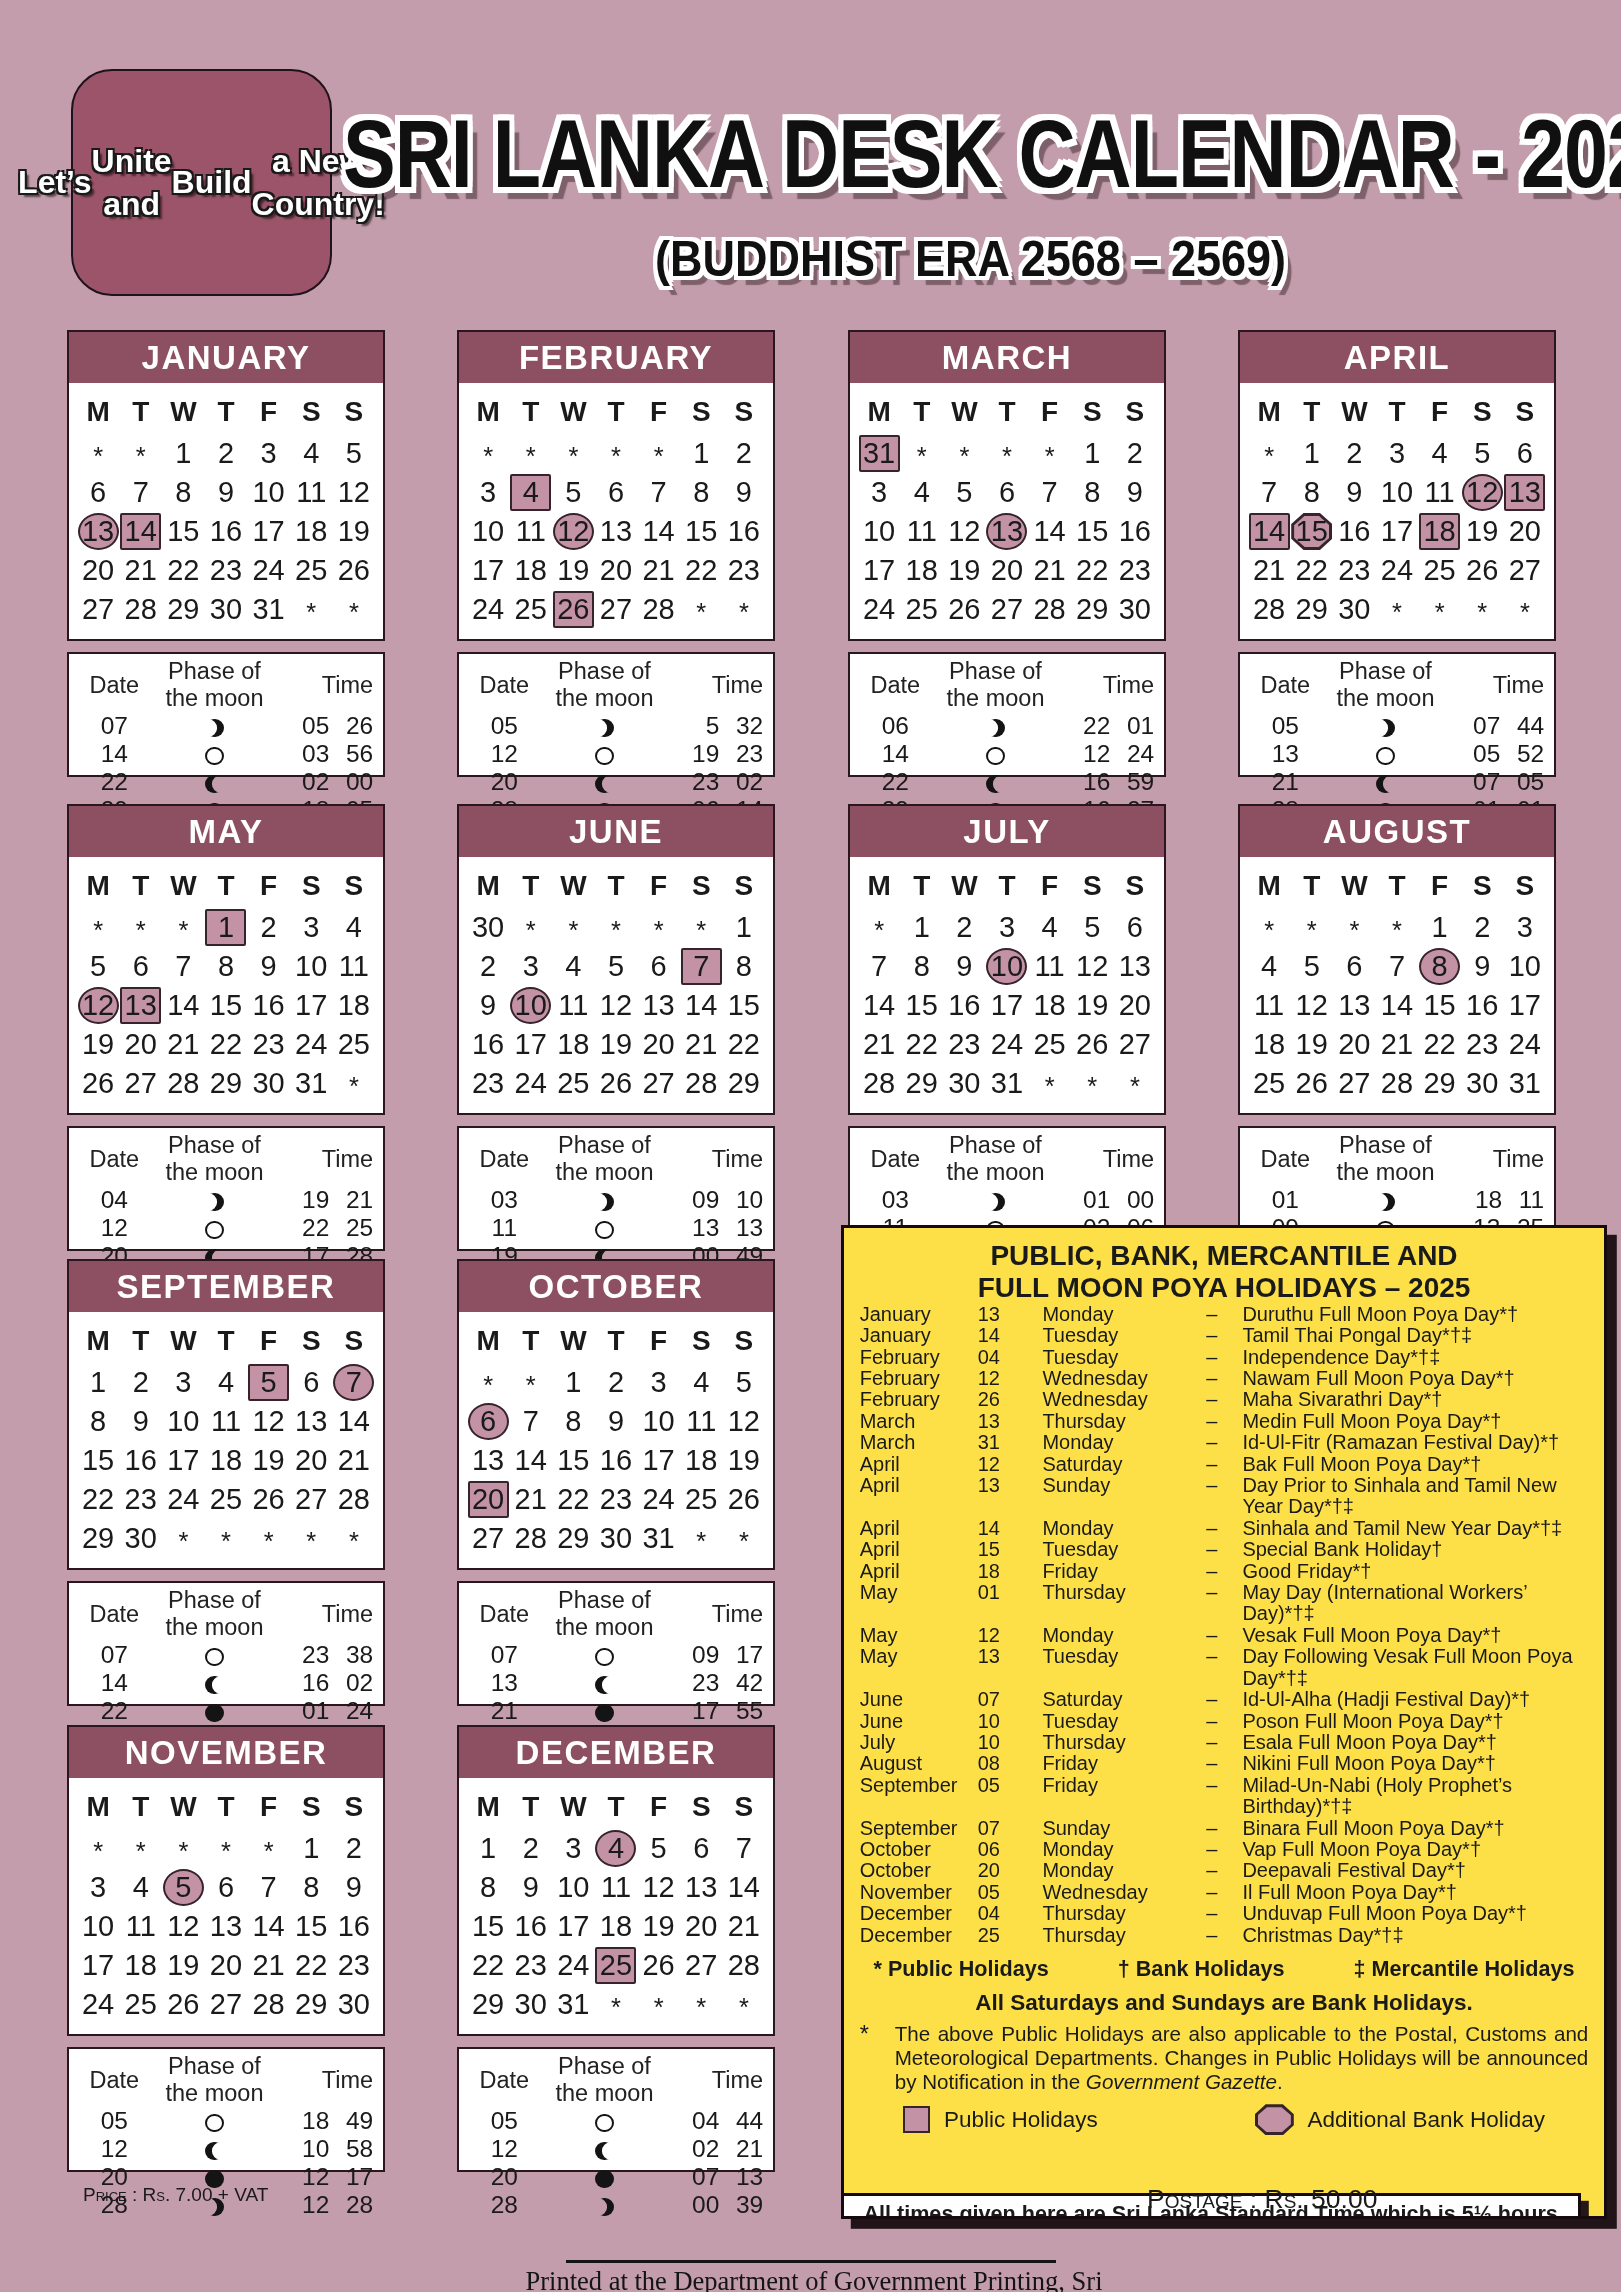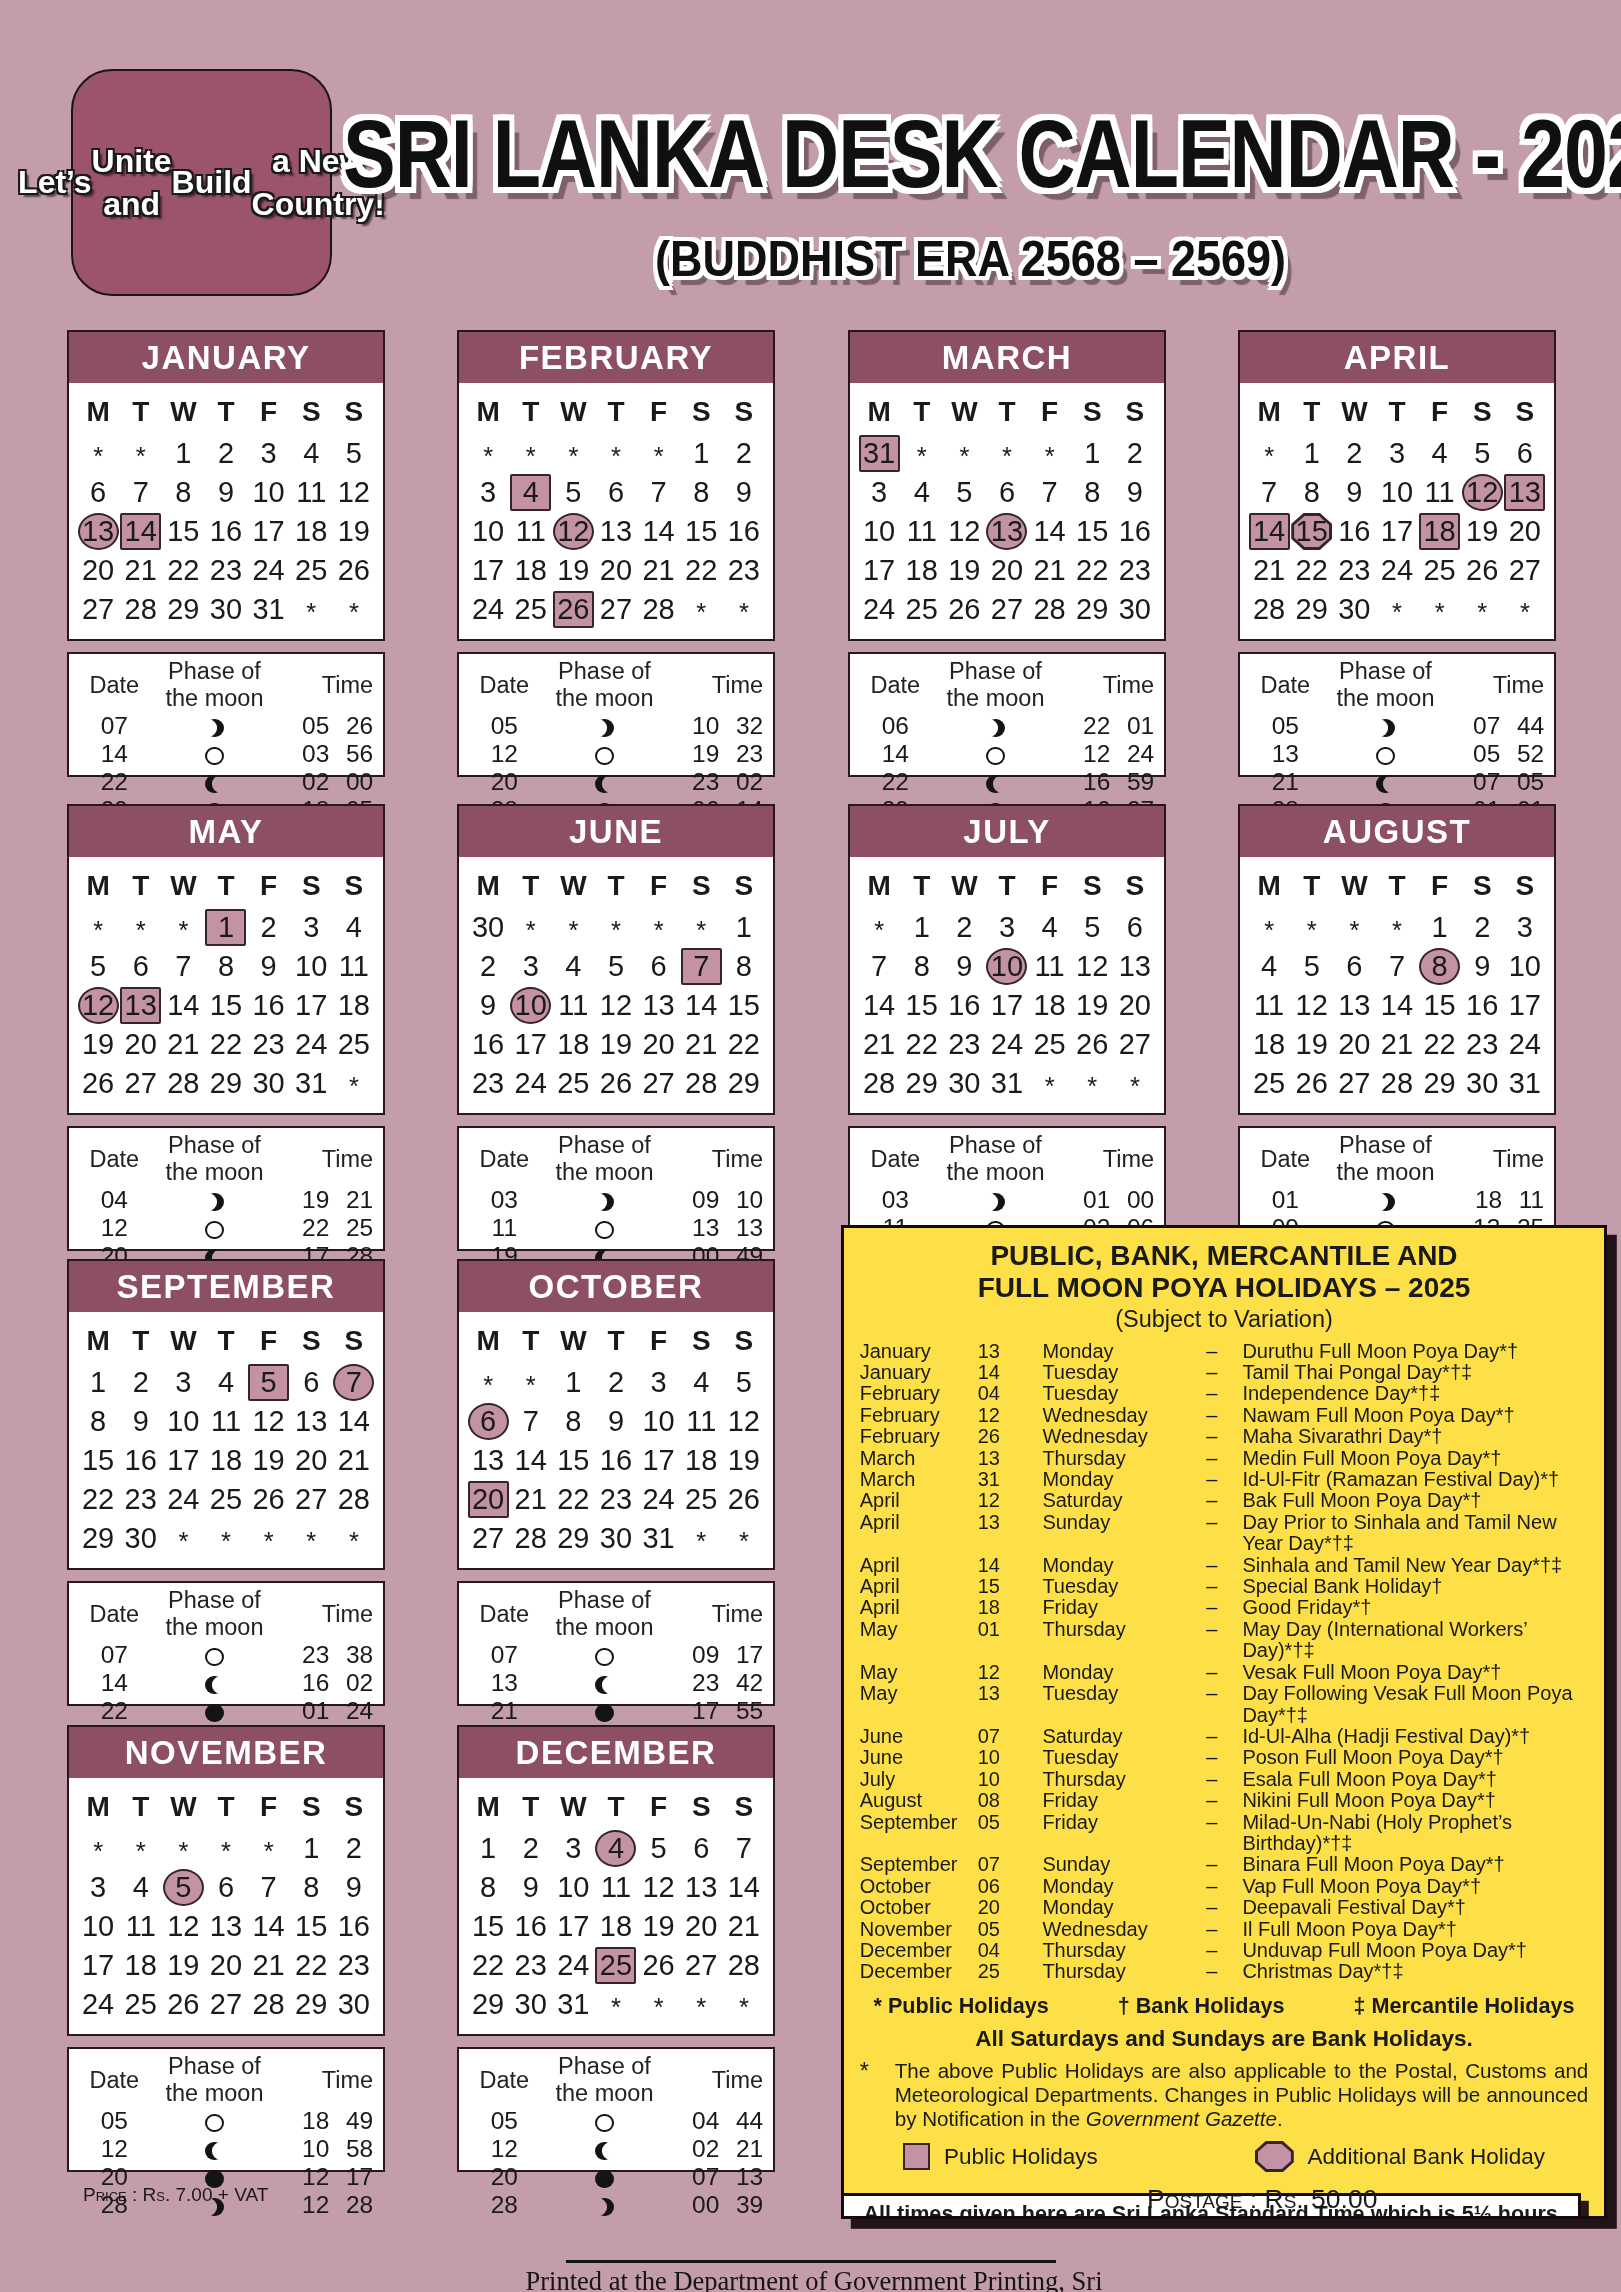"10 32" span.c-time { text: 10 -> 5 }
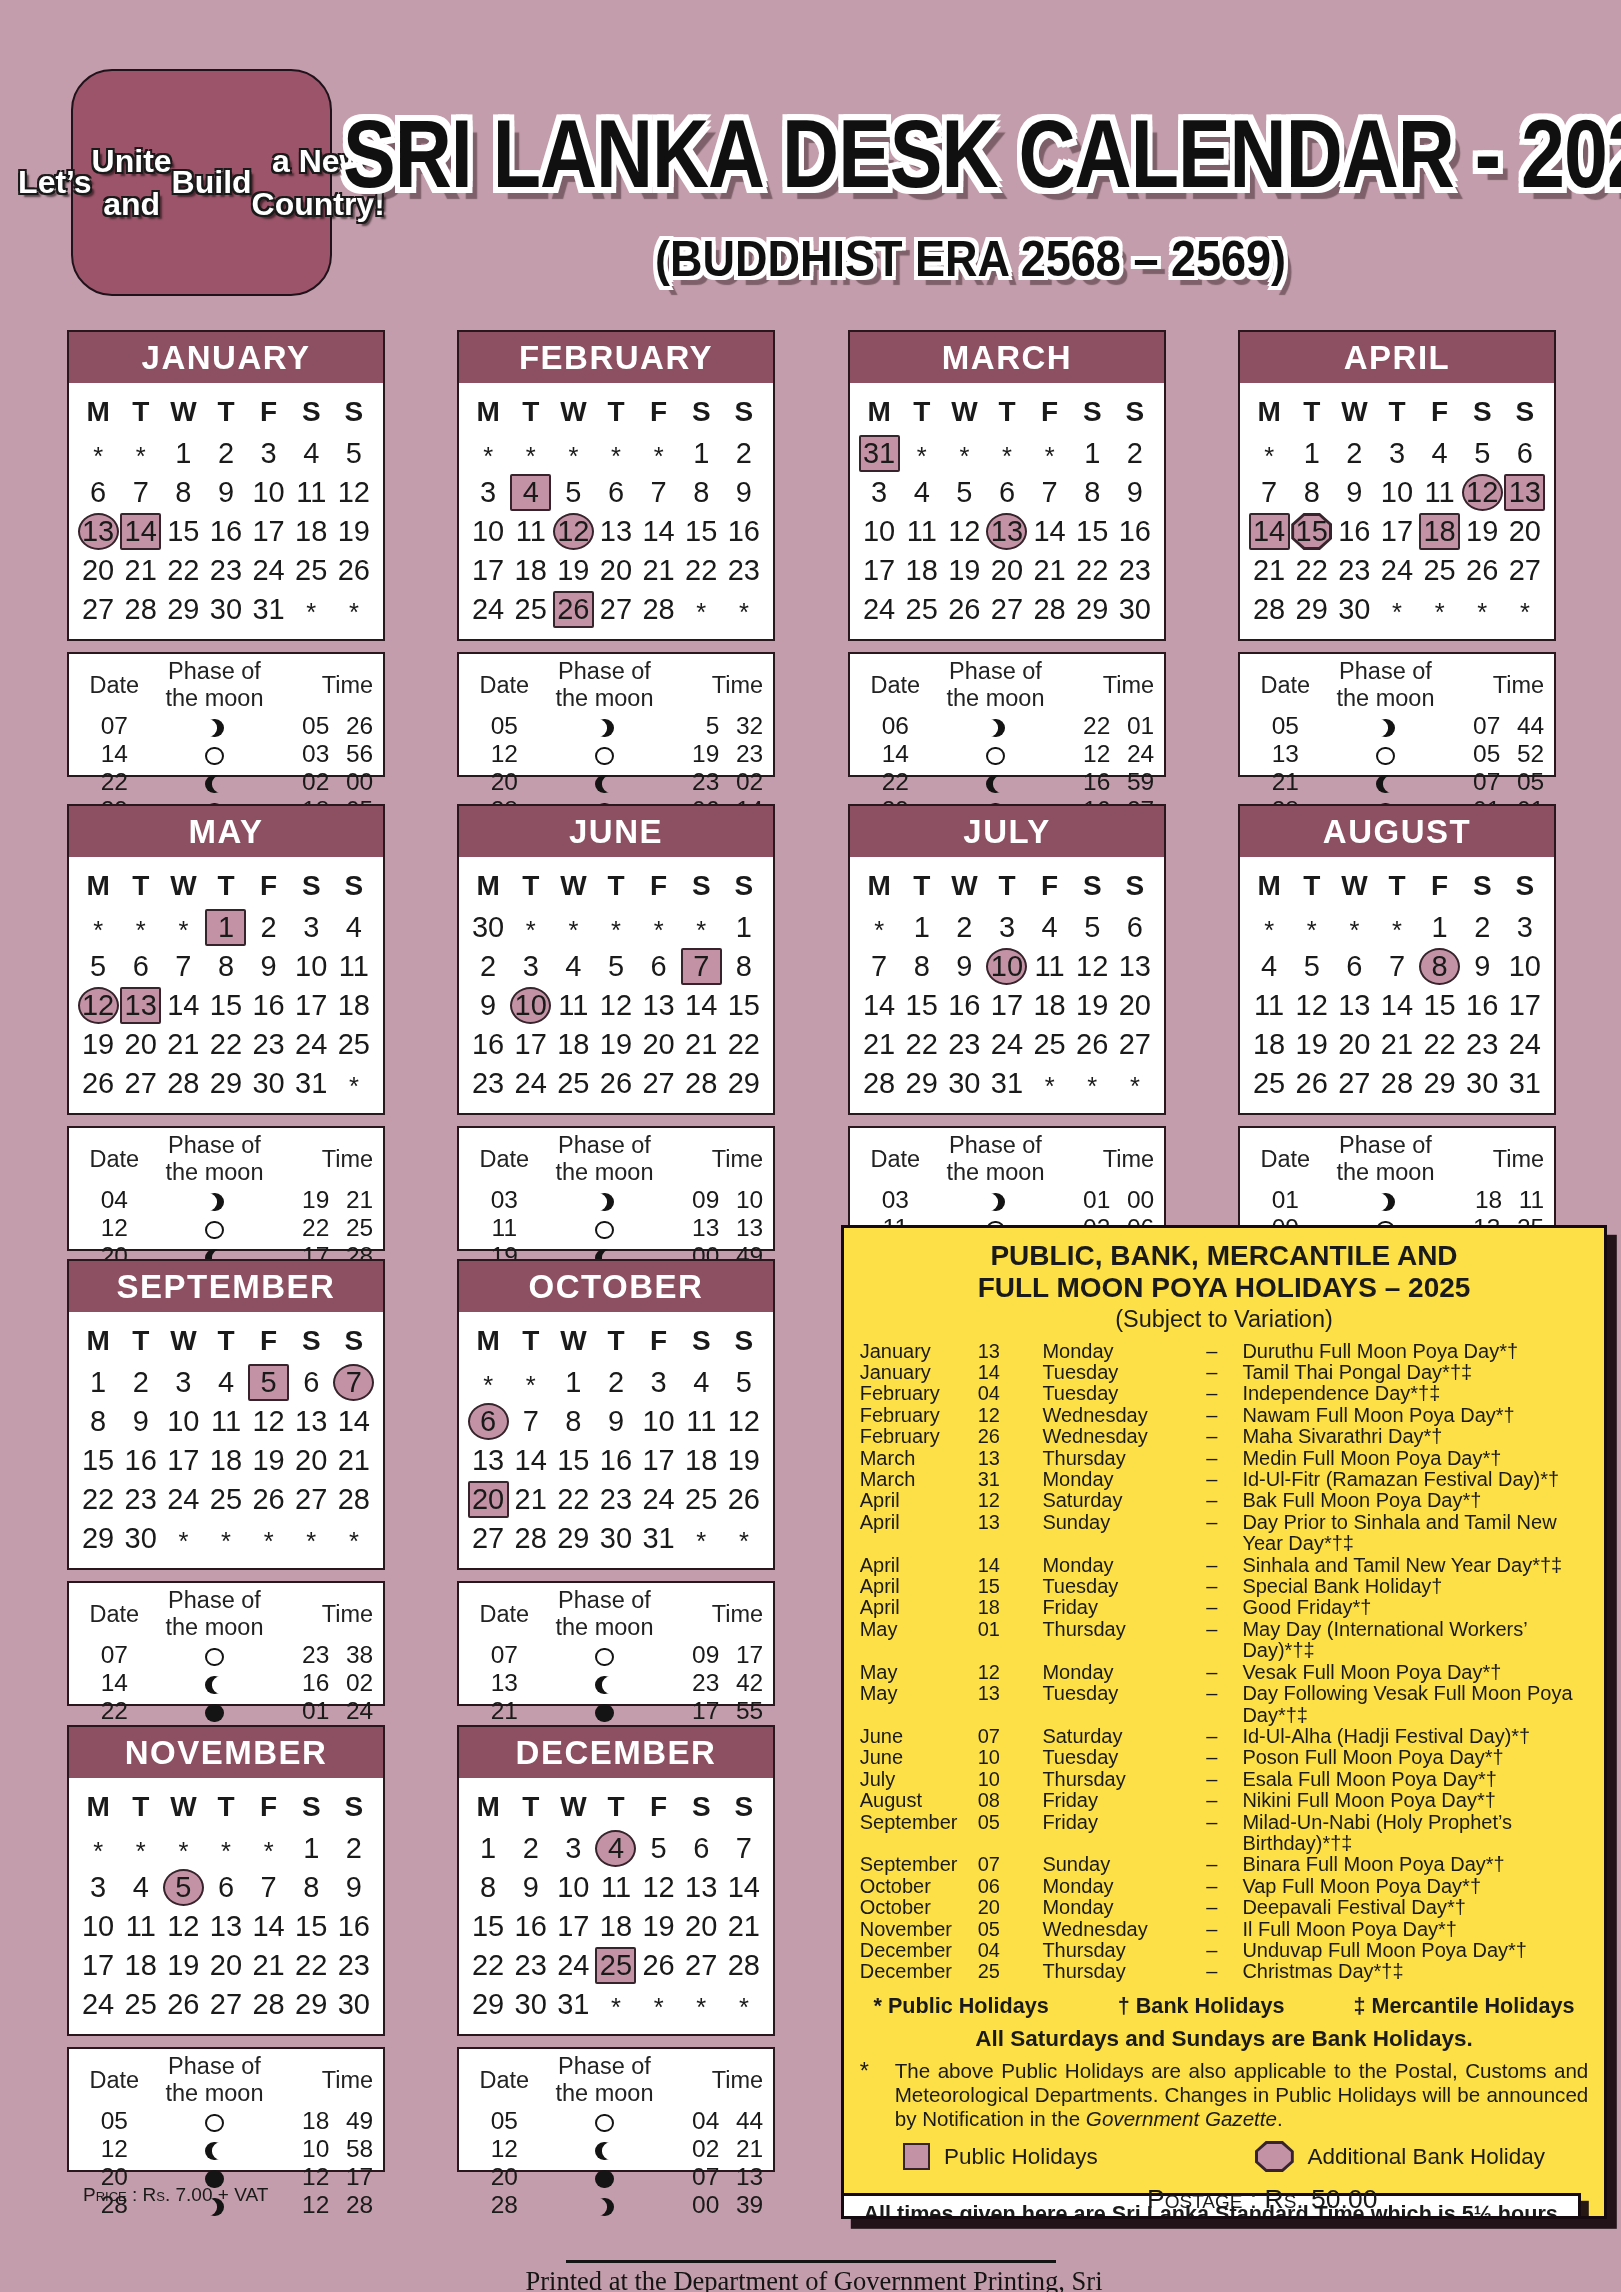"(Subject to Variation)" div.h-sub { html: <div>(Subject to Variation)</div> -> none }
